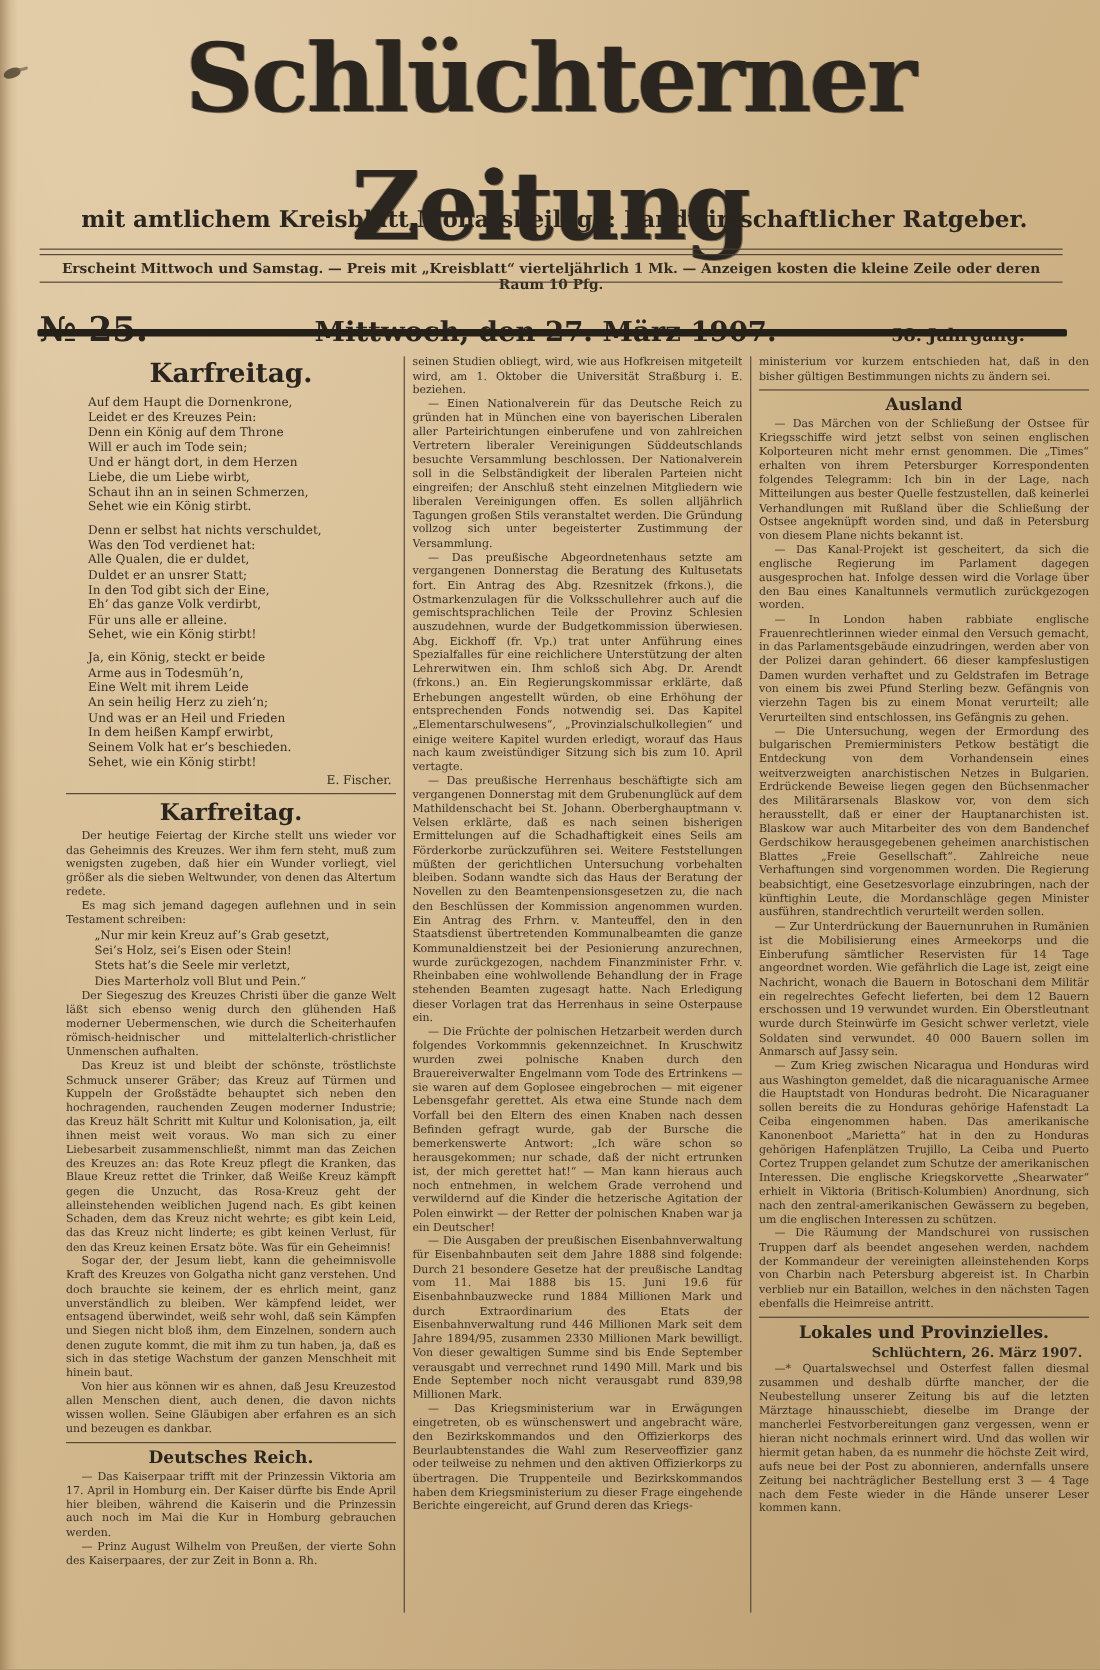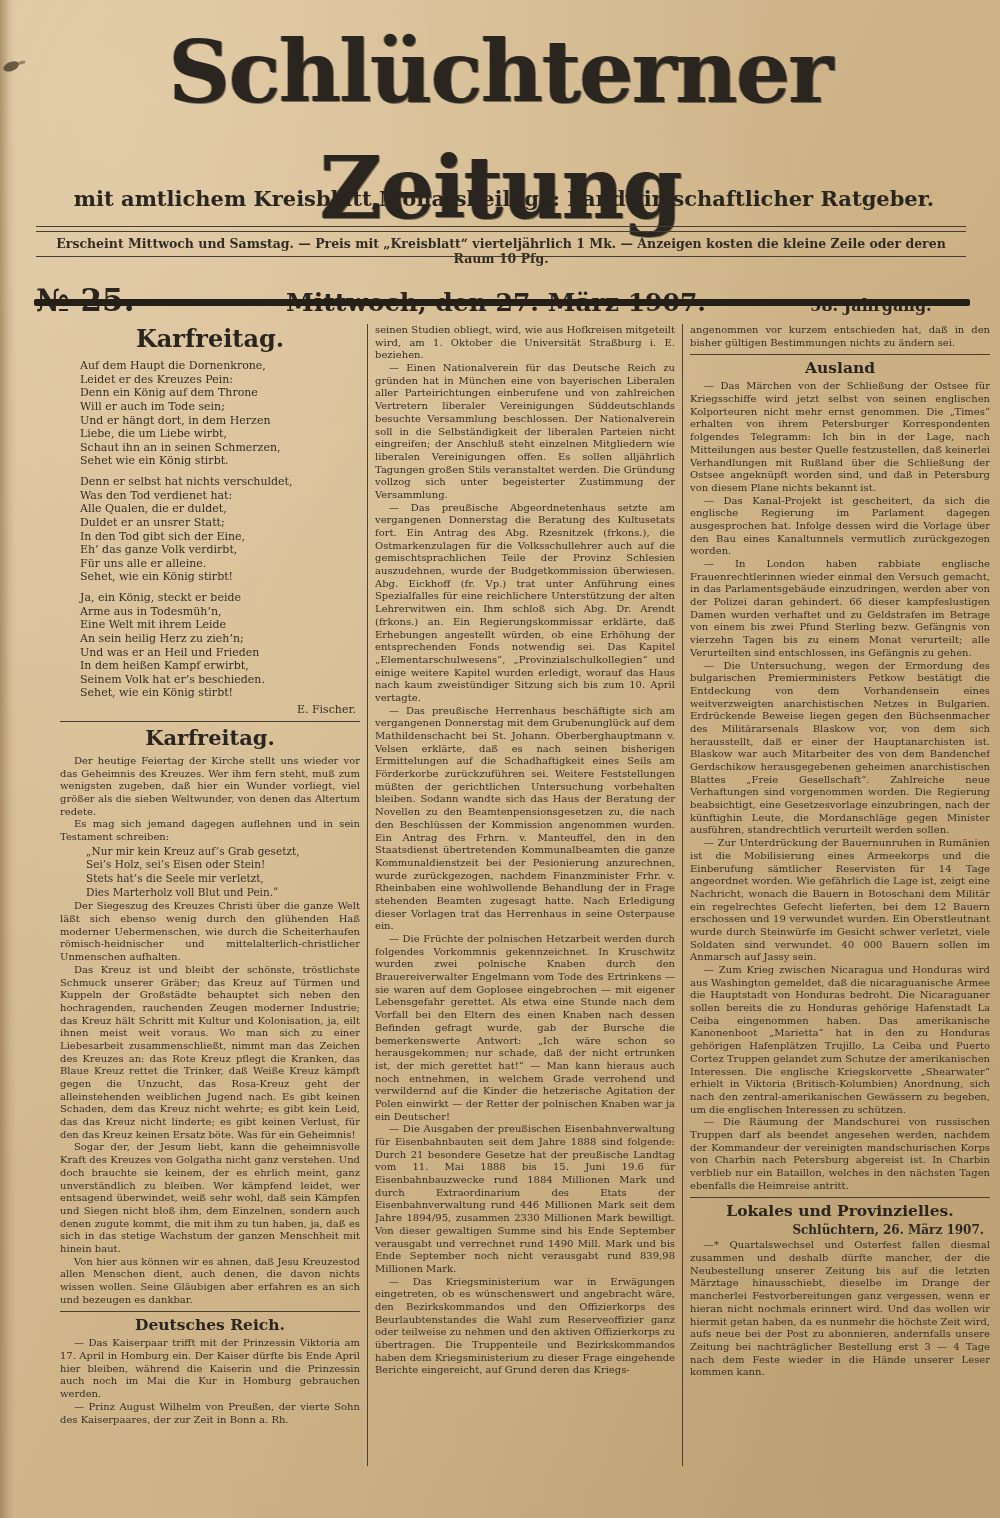"angenommen vor kurzem entschieden hat," p.body-par { text: angenommen -> ministerium }
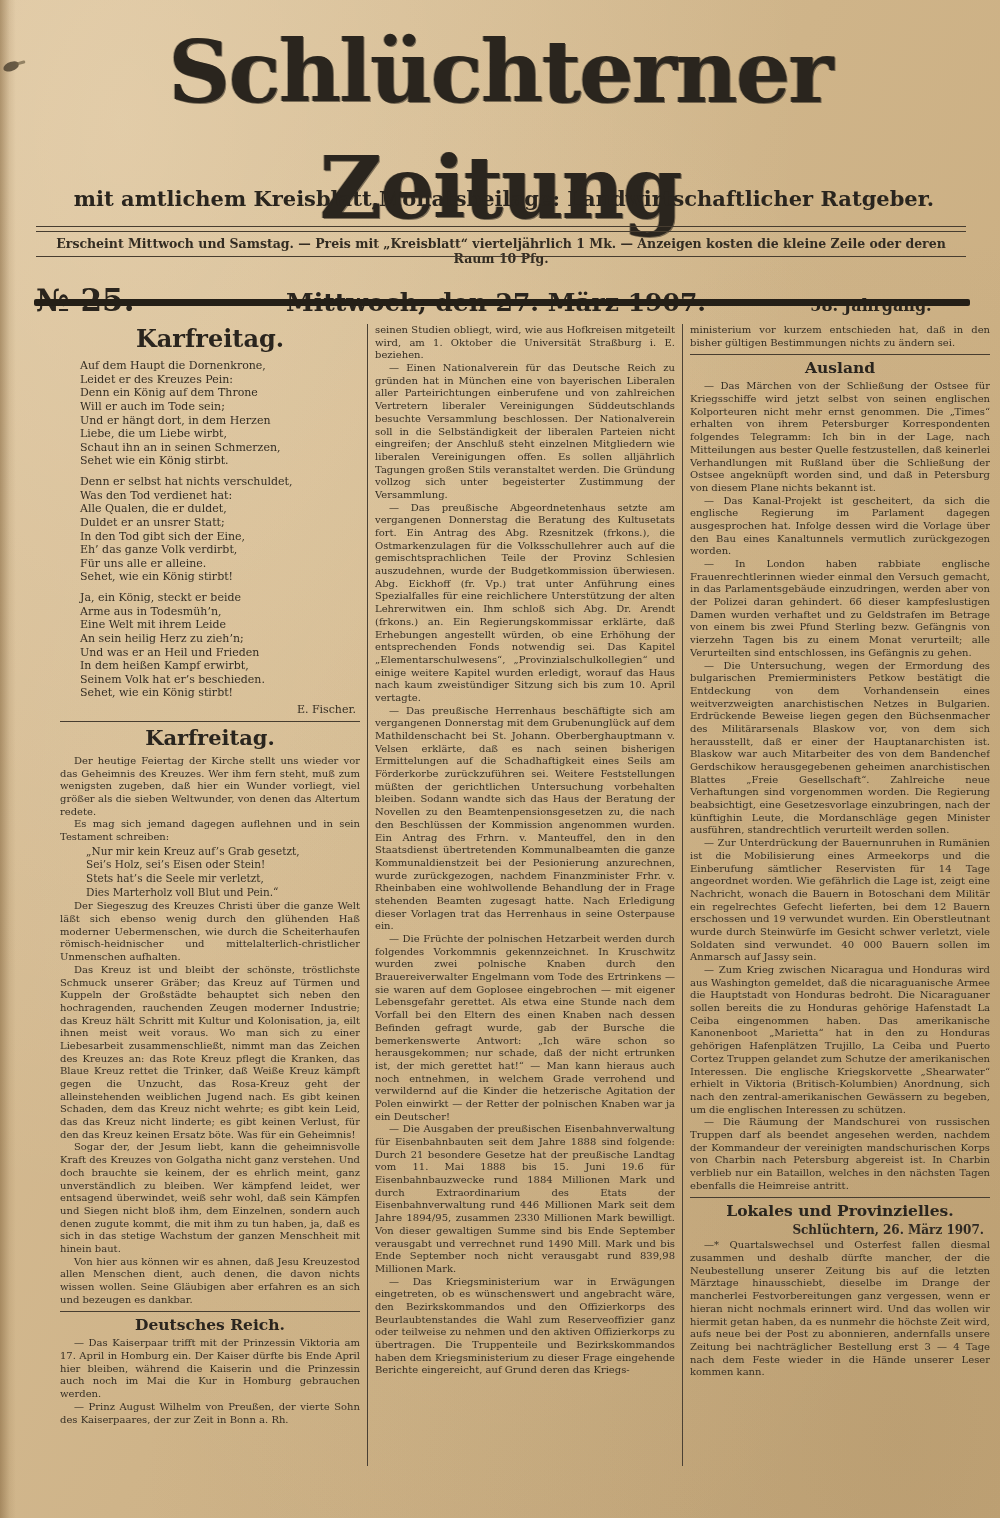"— Die Räumung der Mandschurei" p.body-par { text: mandschurischen -> alleinstehenden }
